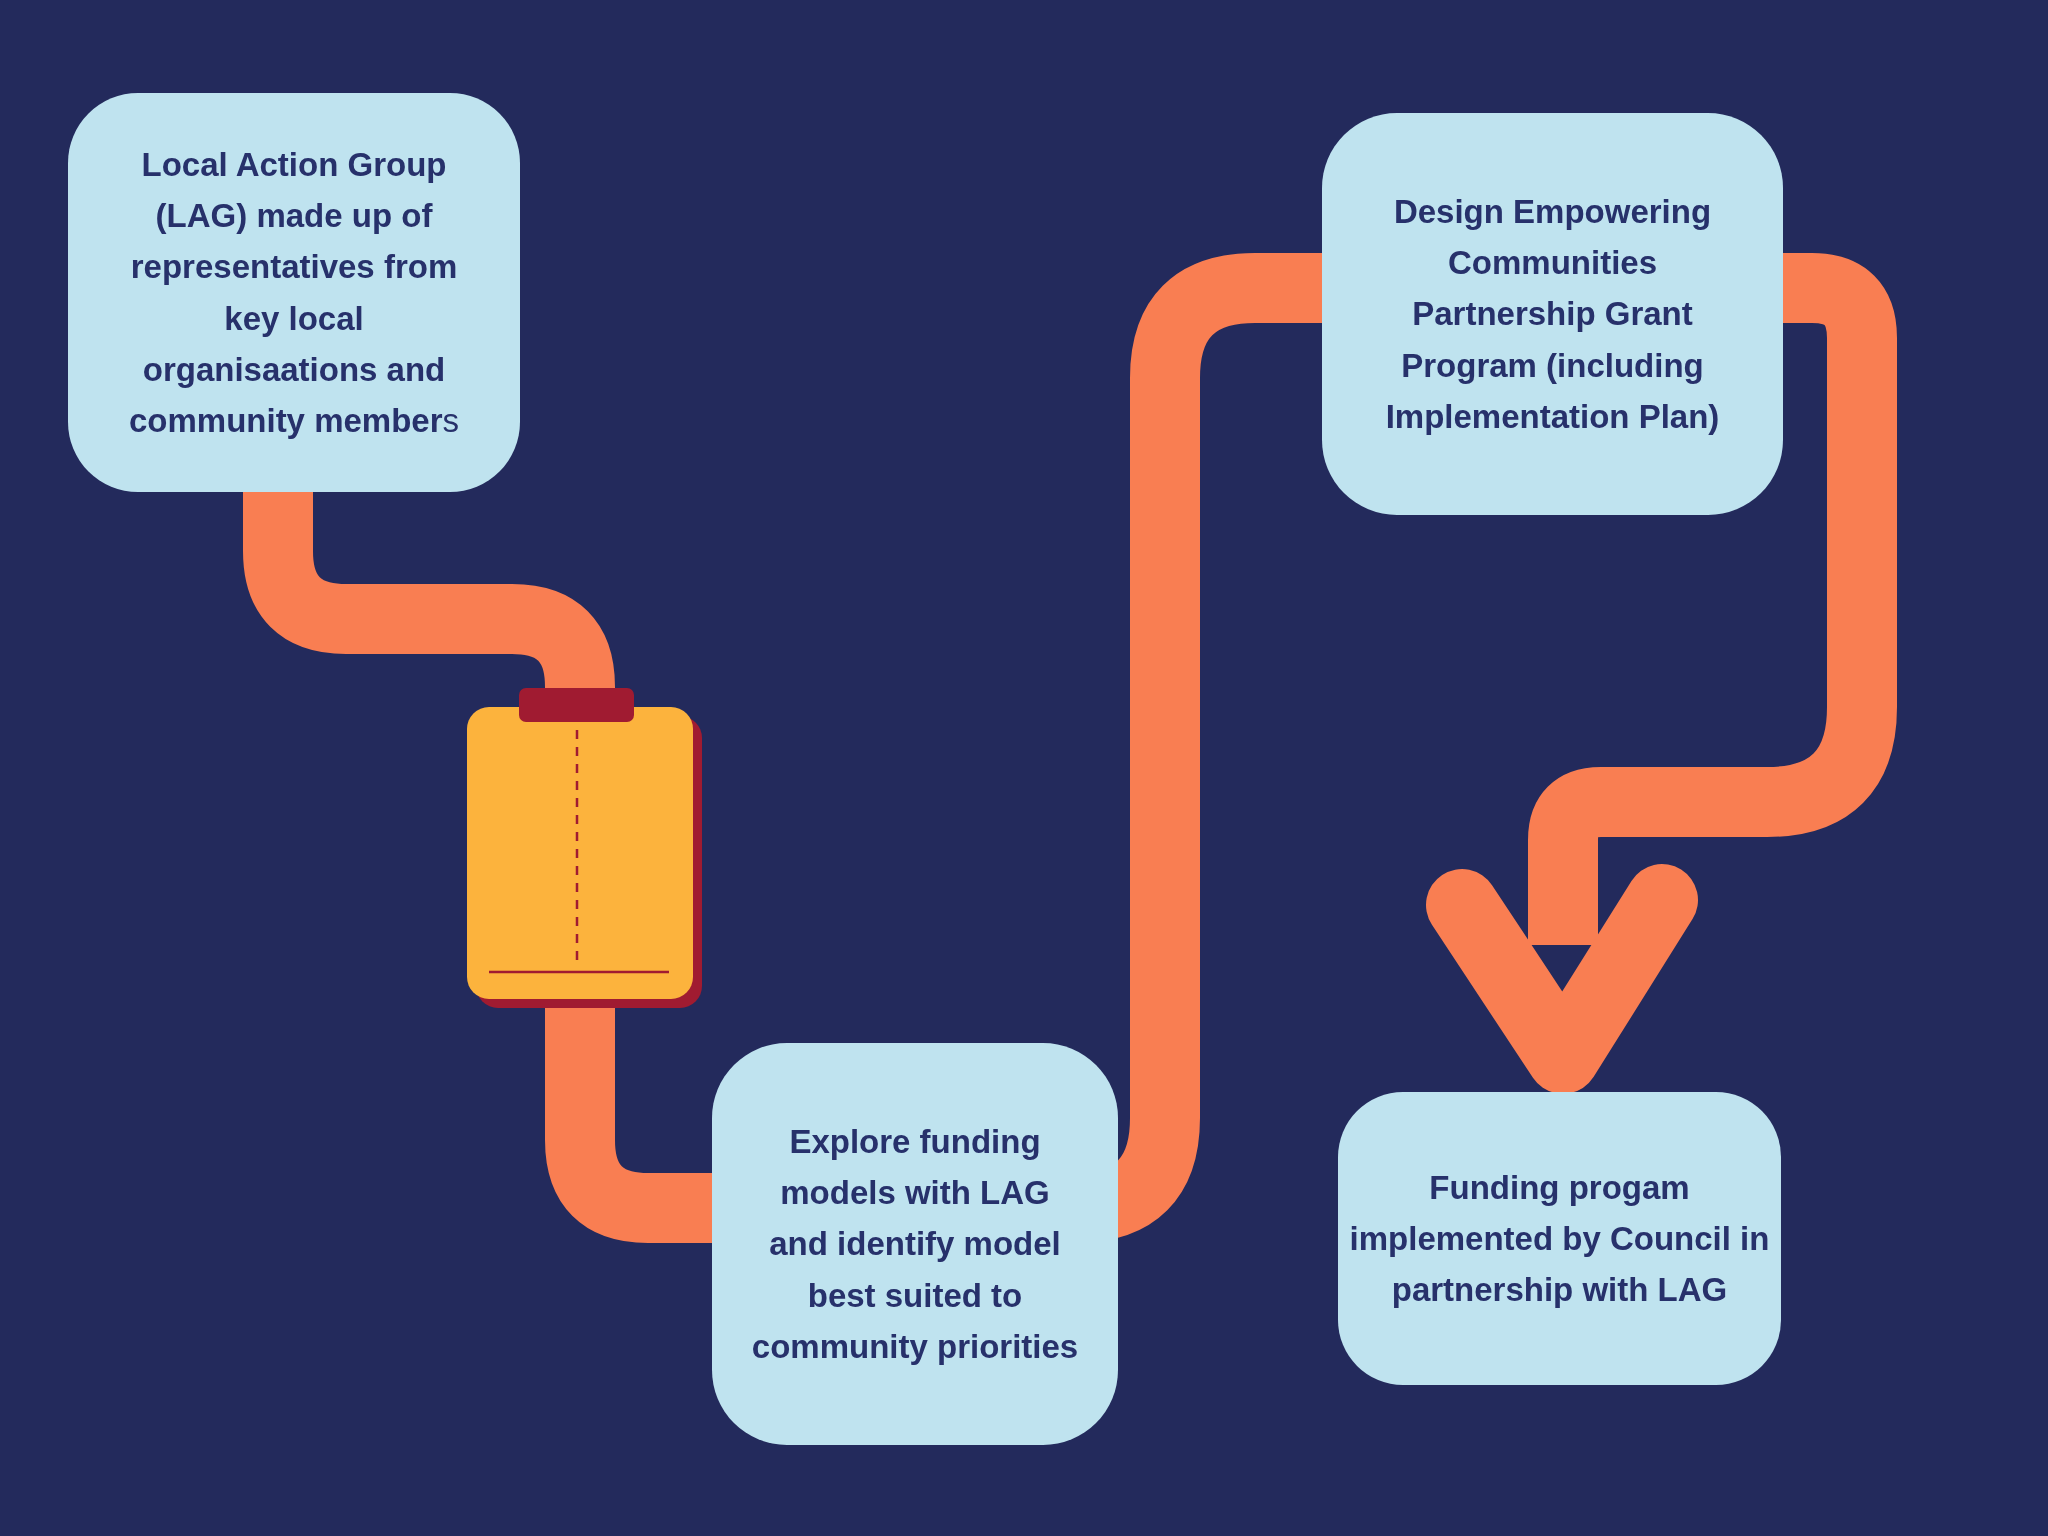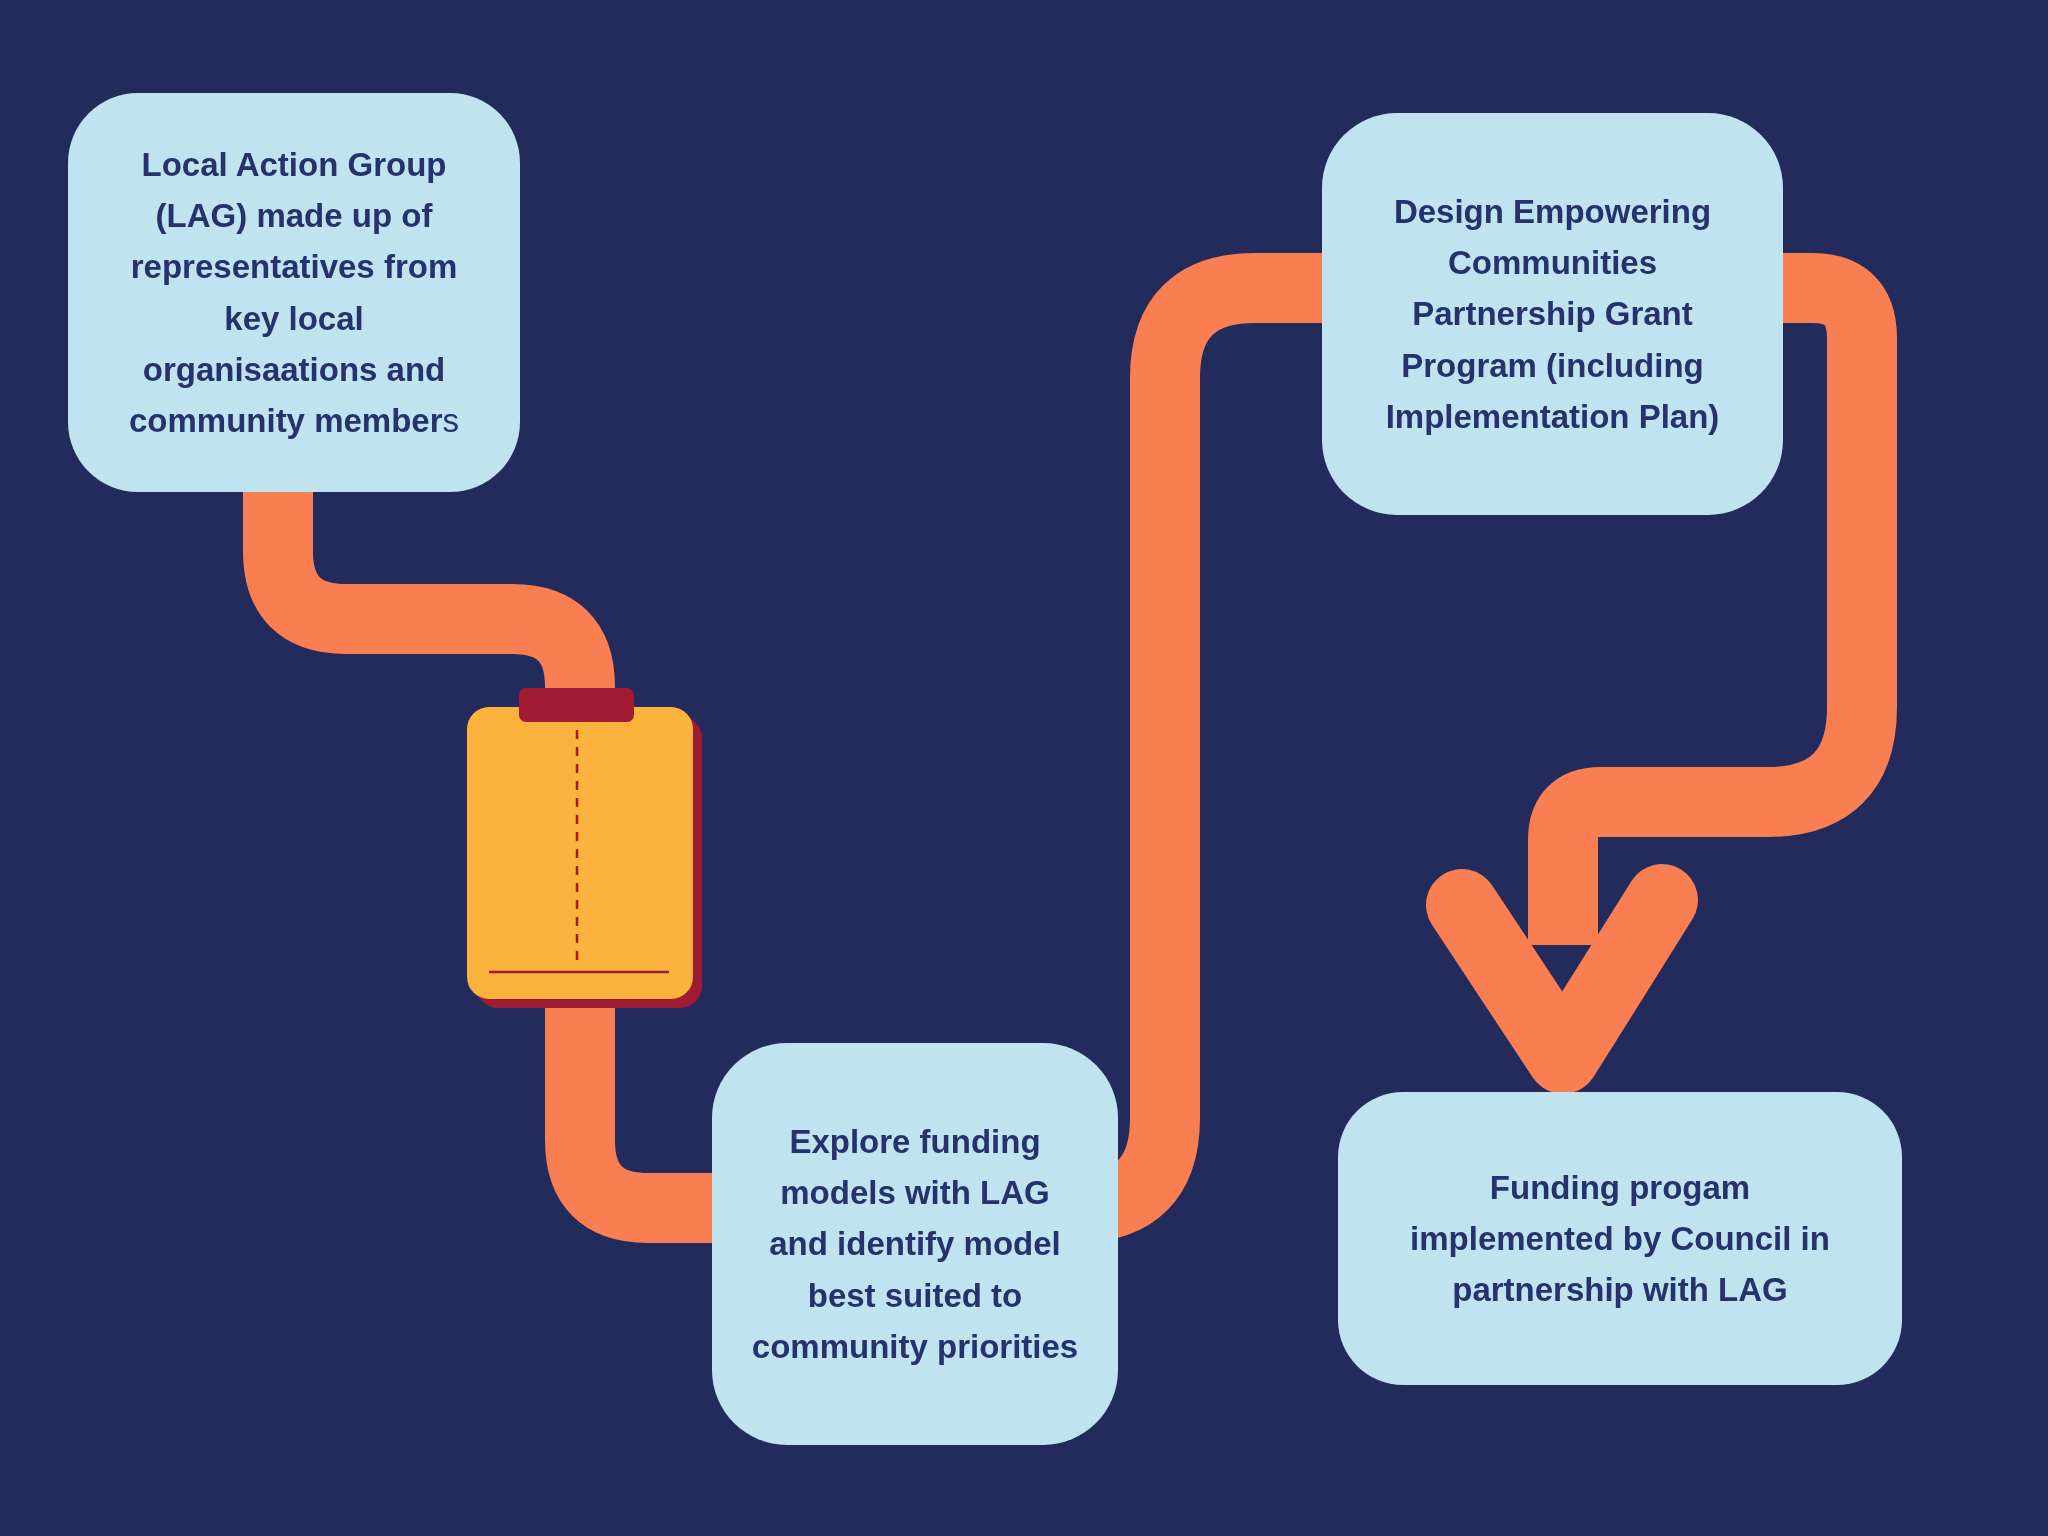"Funding progam" #box-funding { width: 564px -> 443px }
